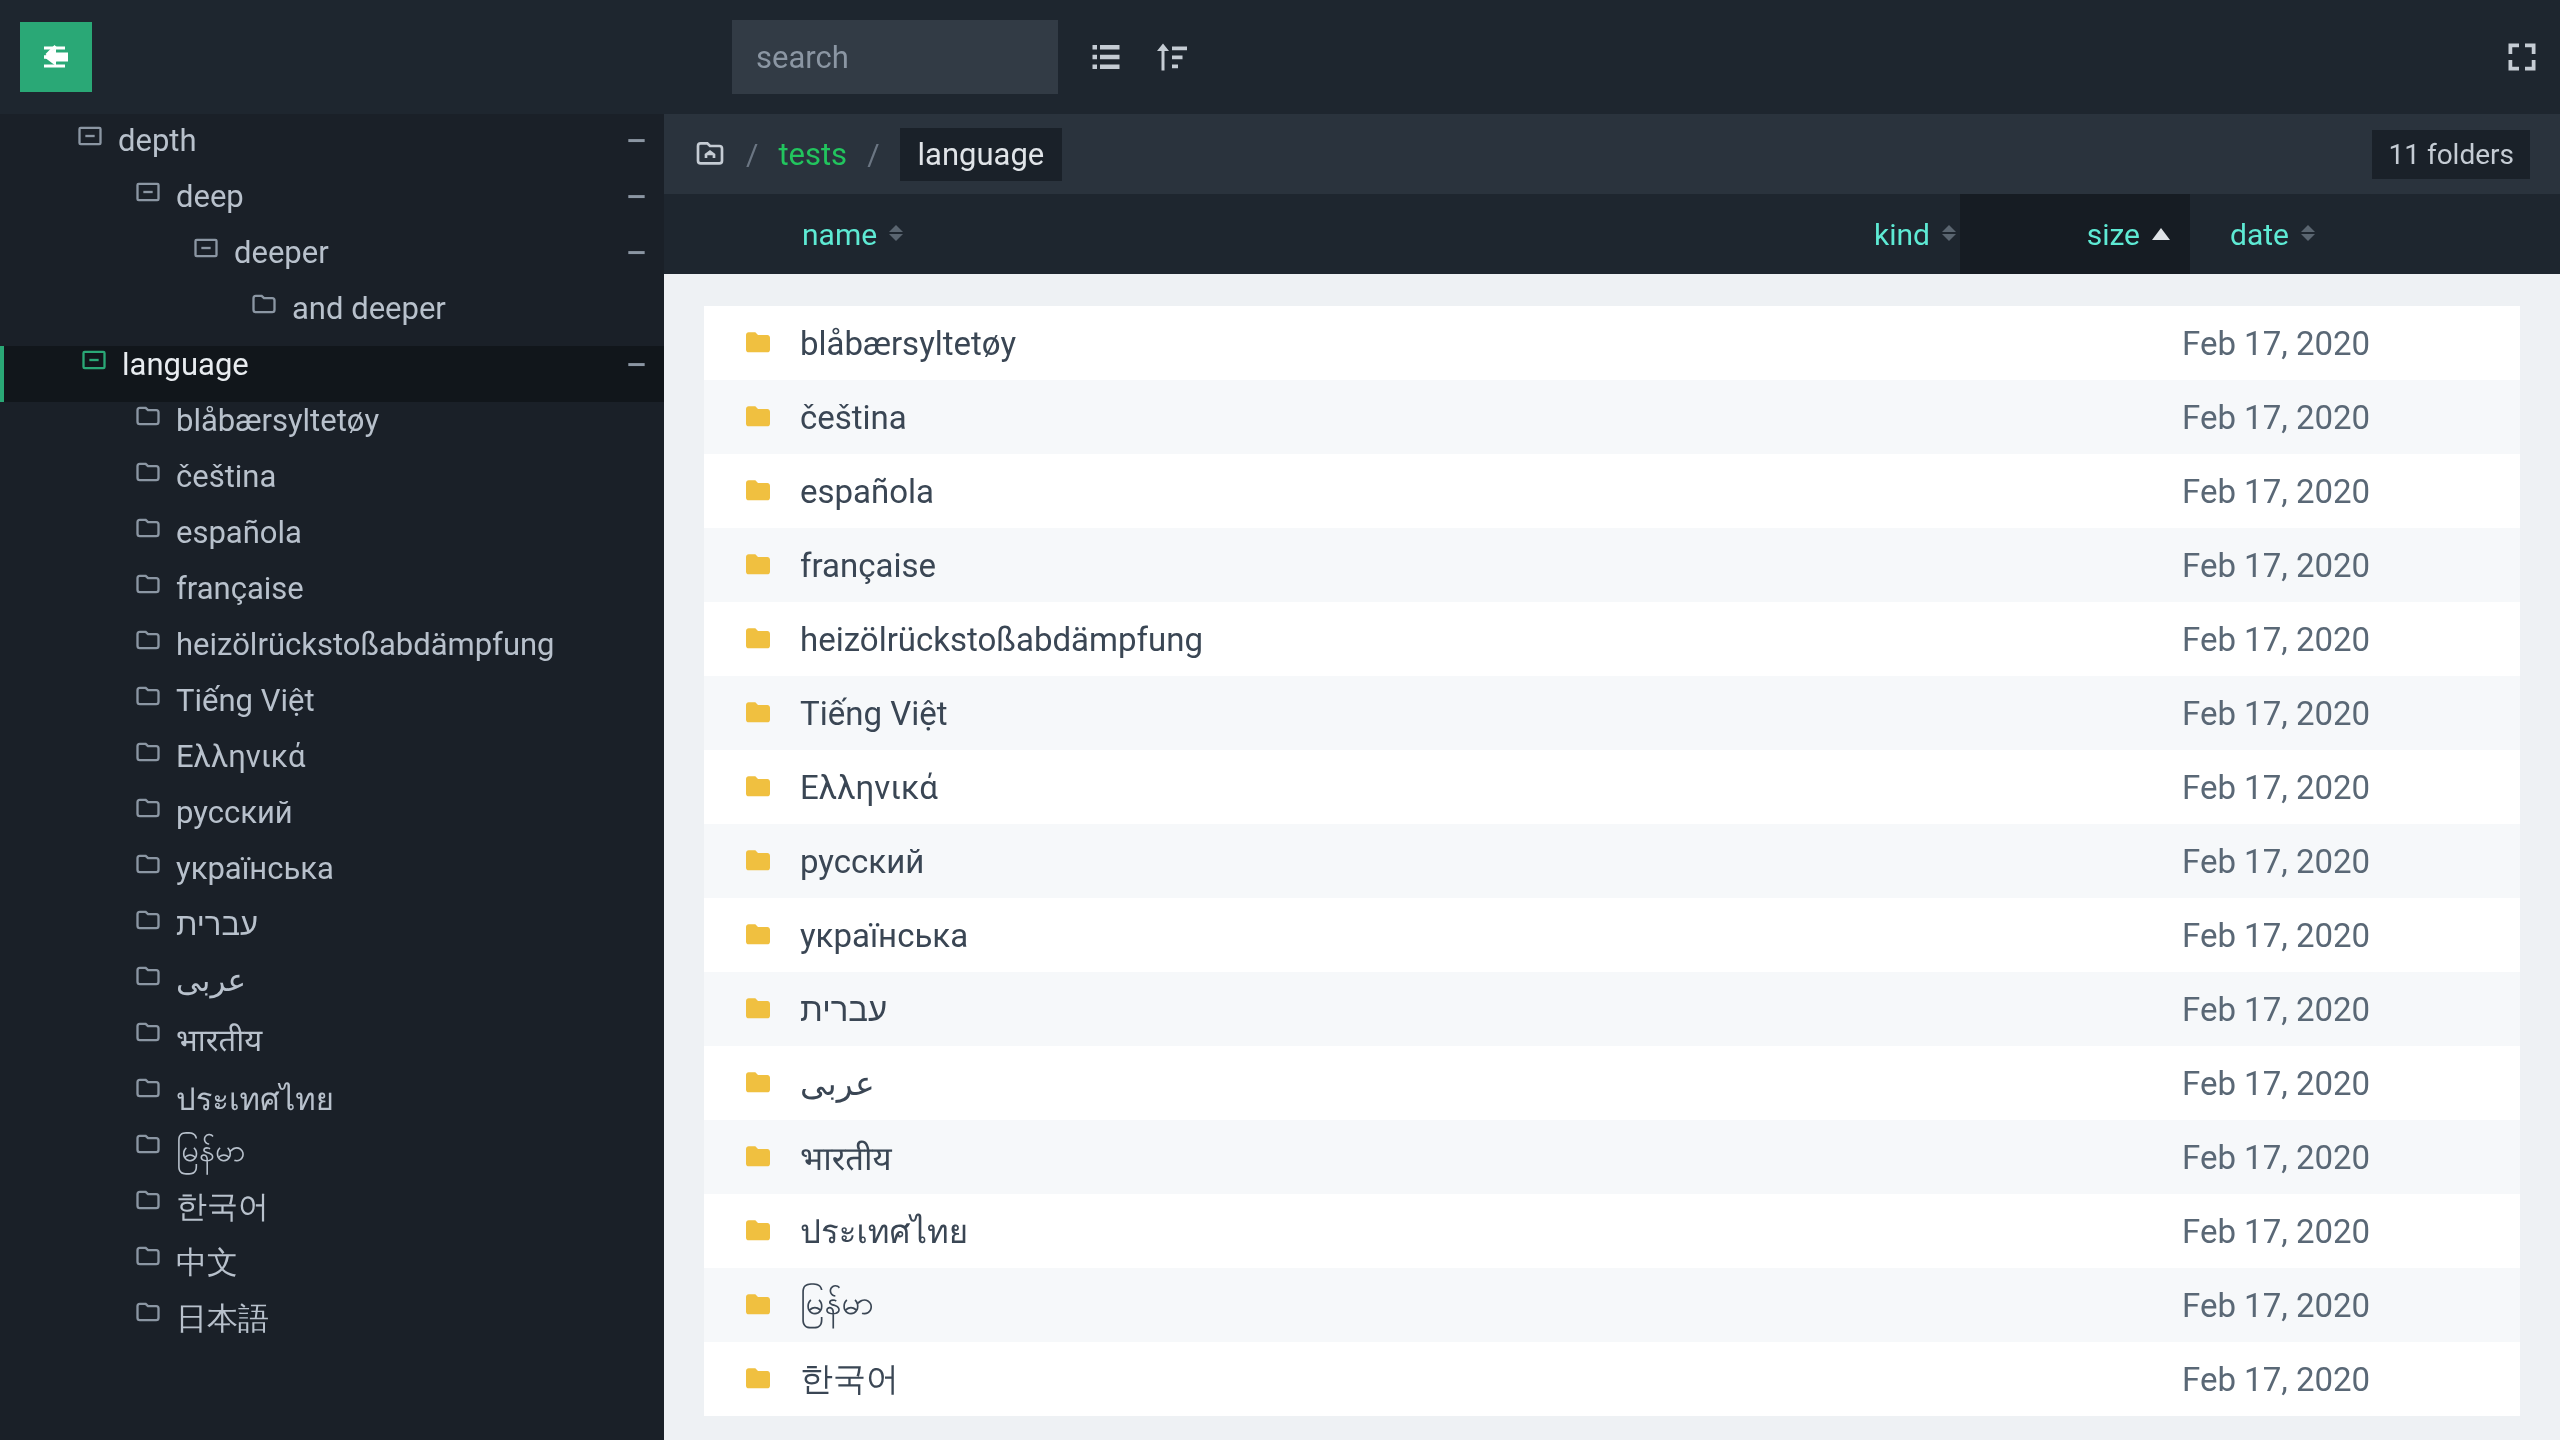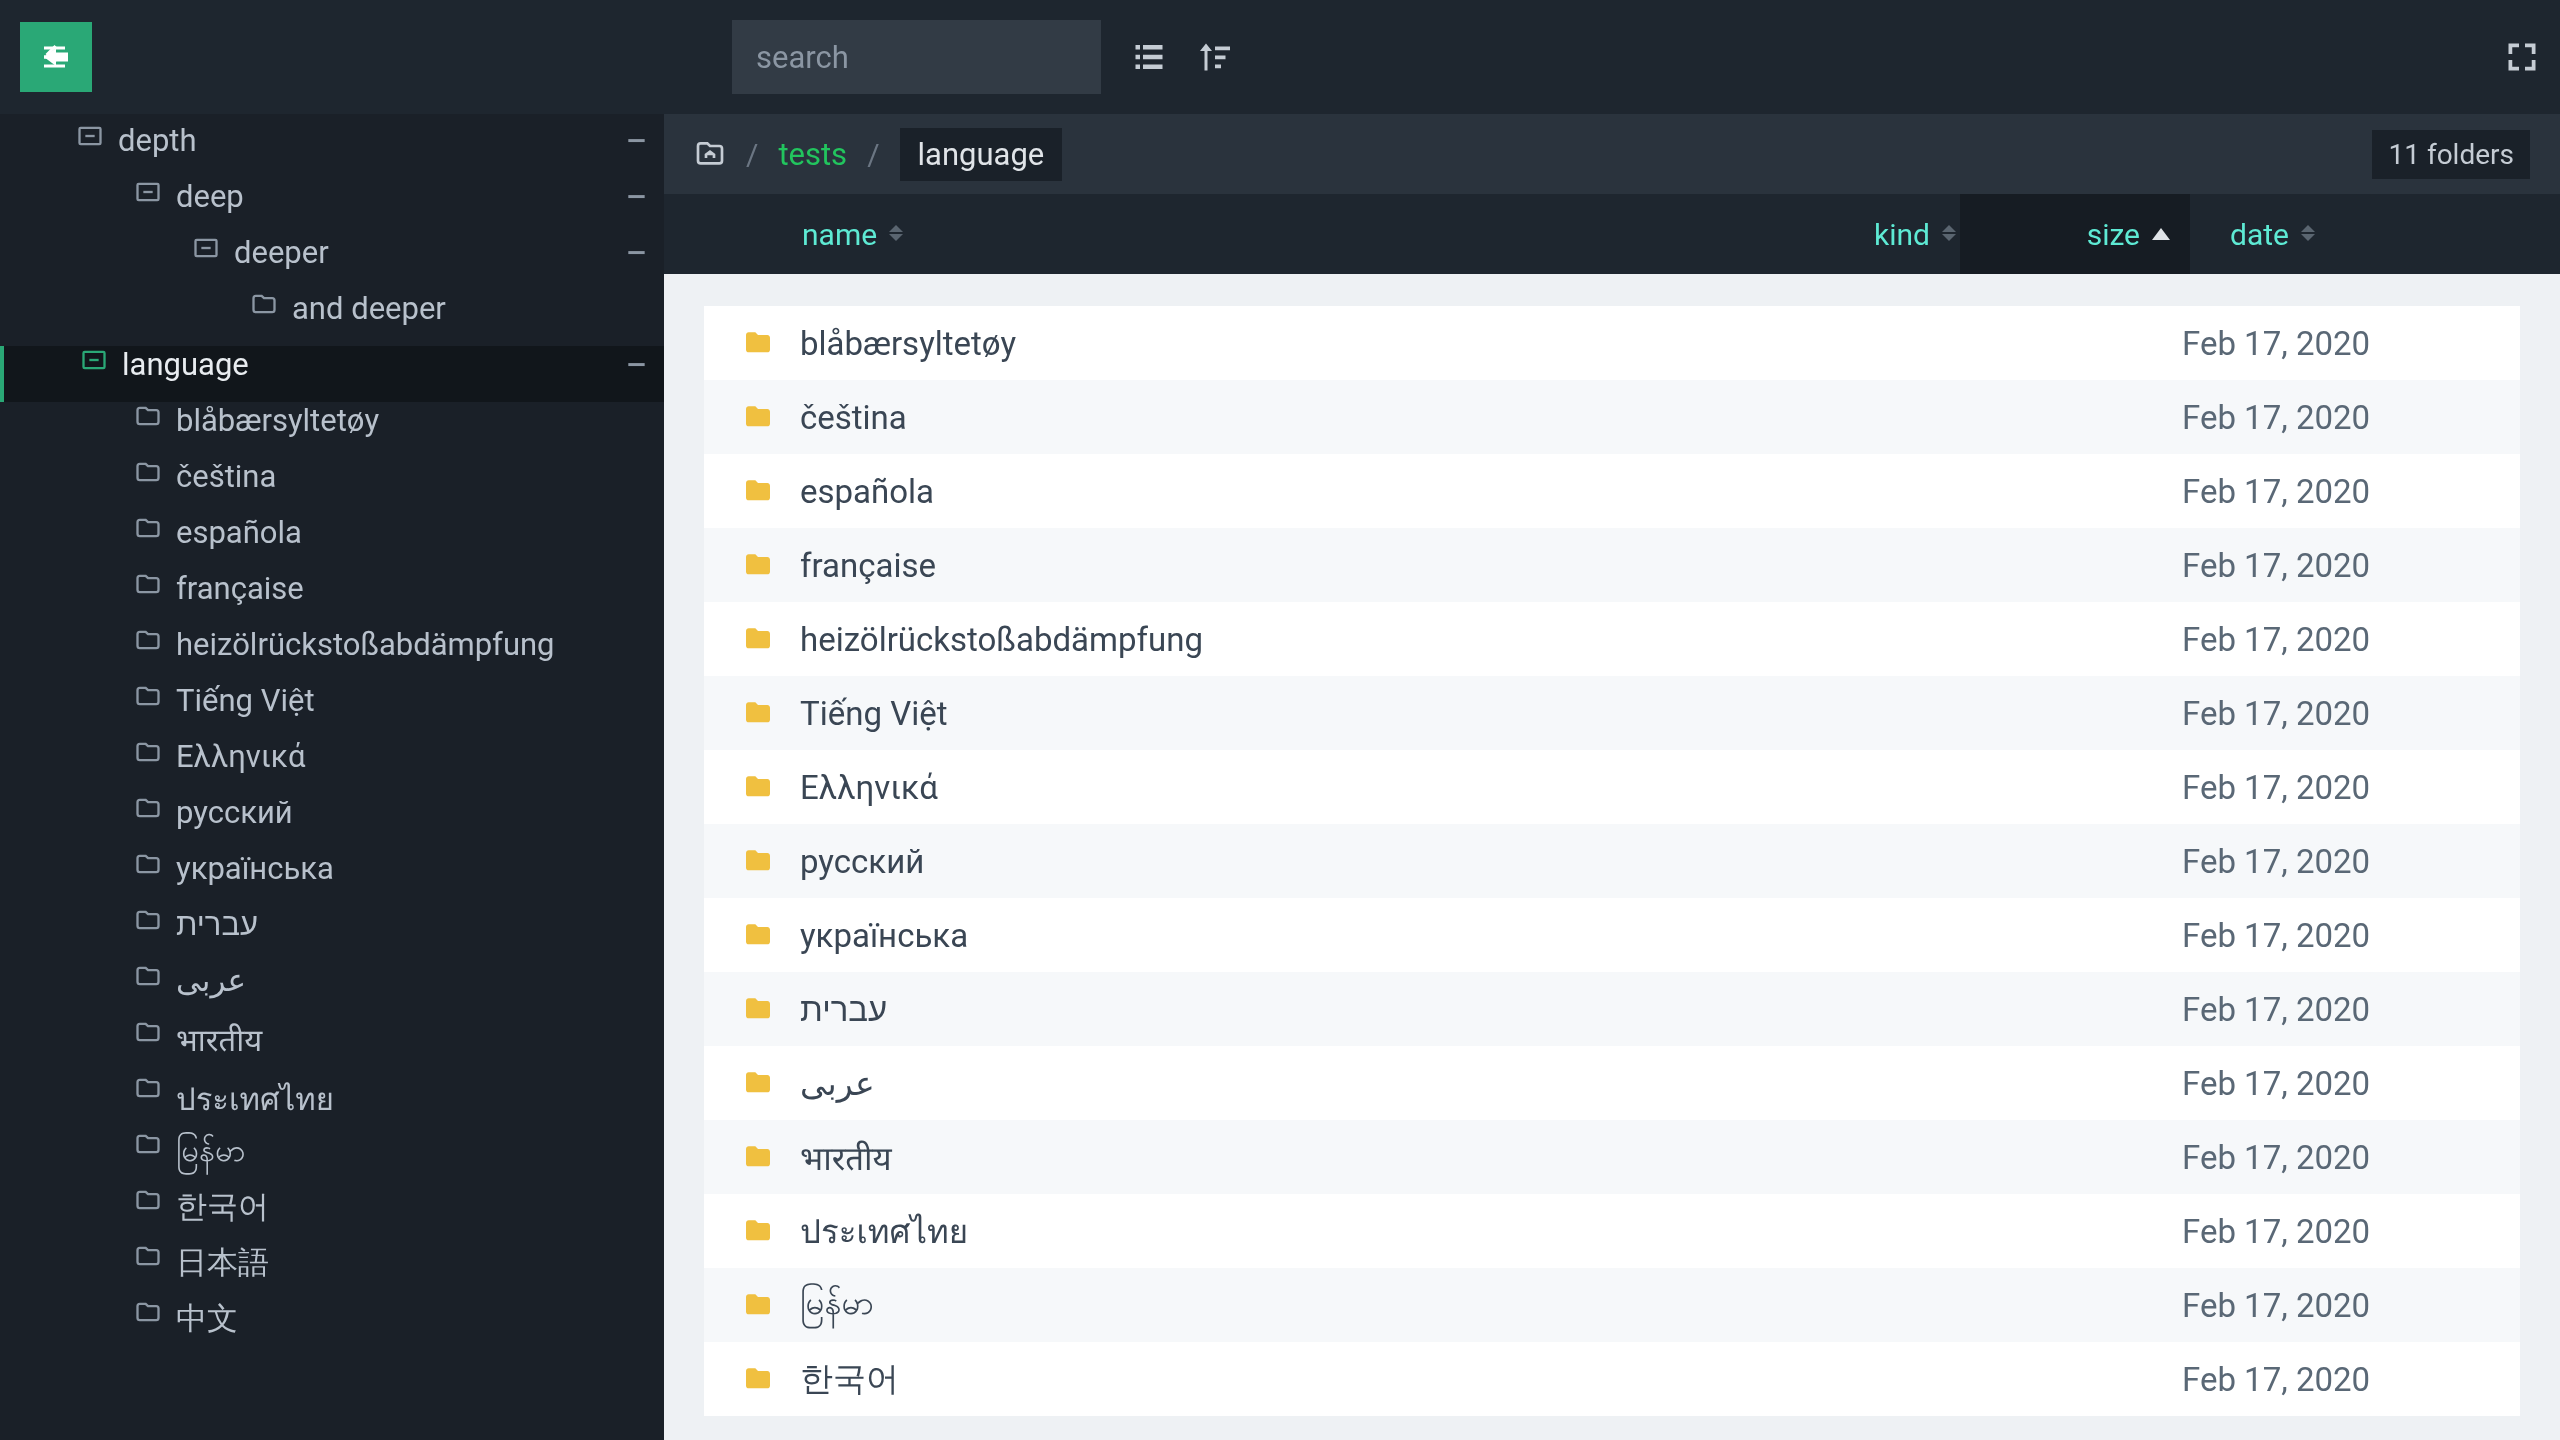"search" .search-box { width: 369px -> 326px }
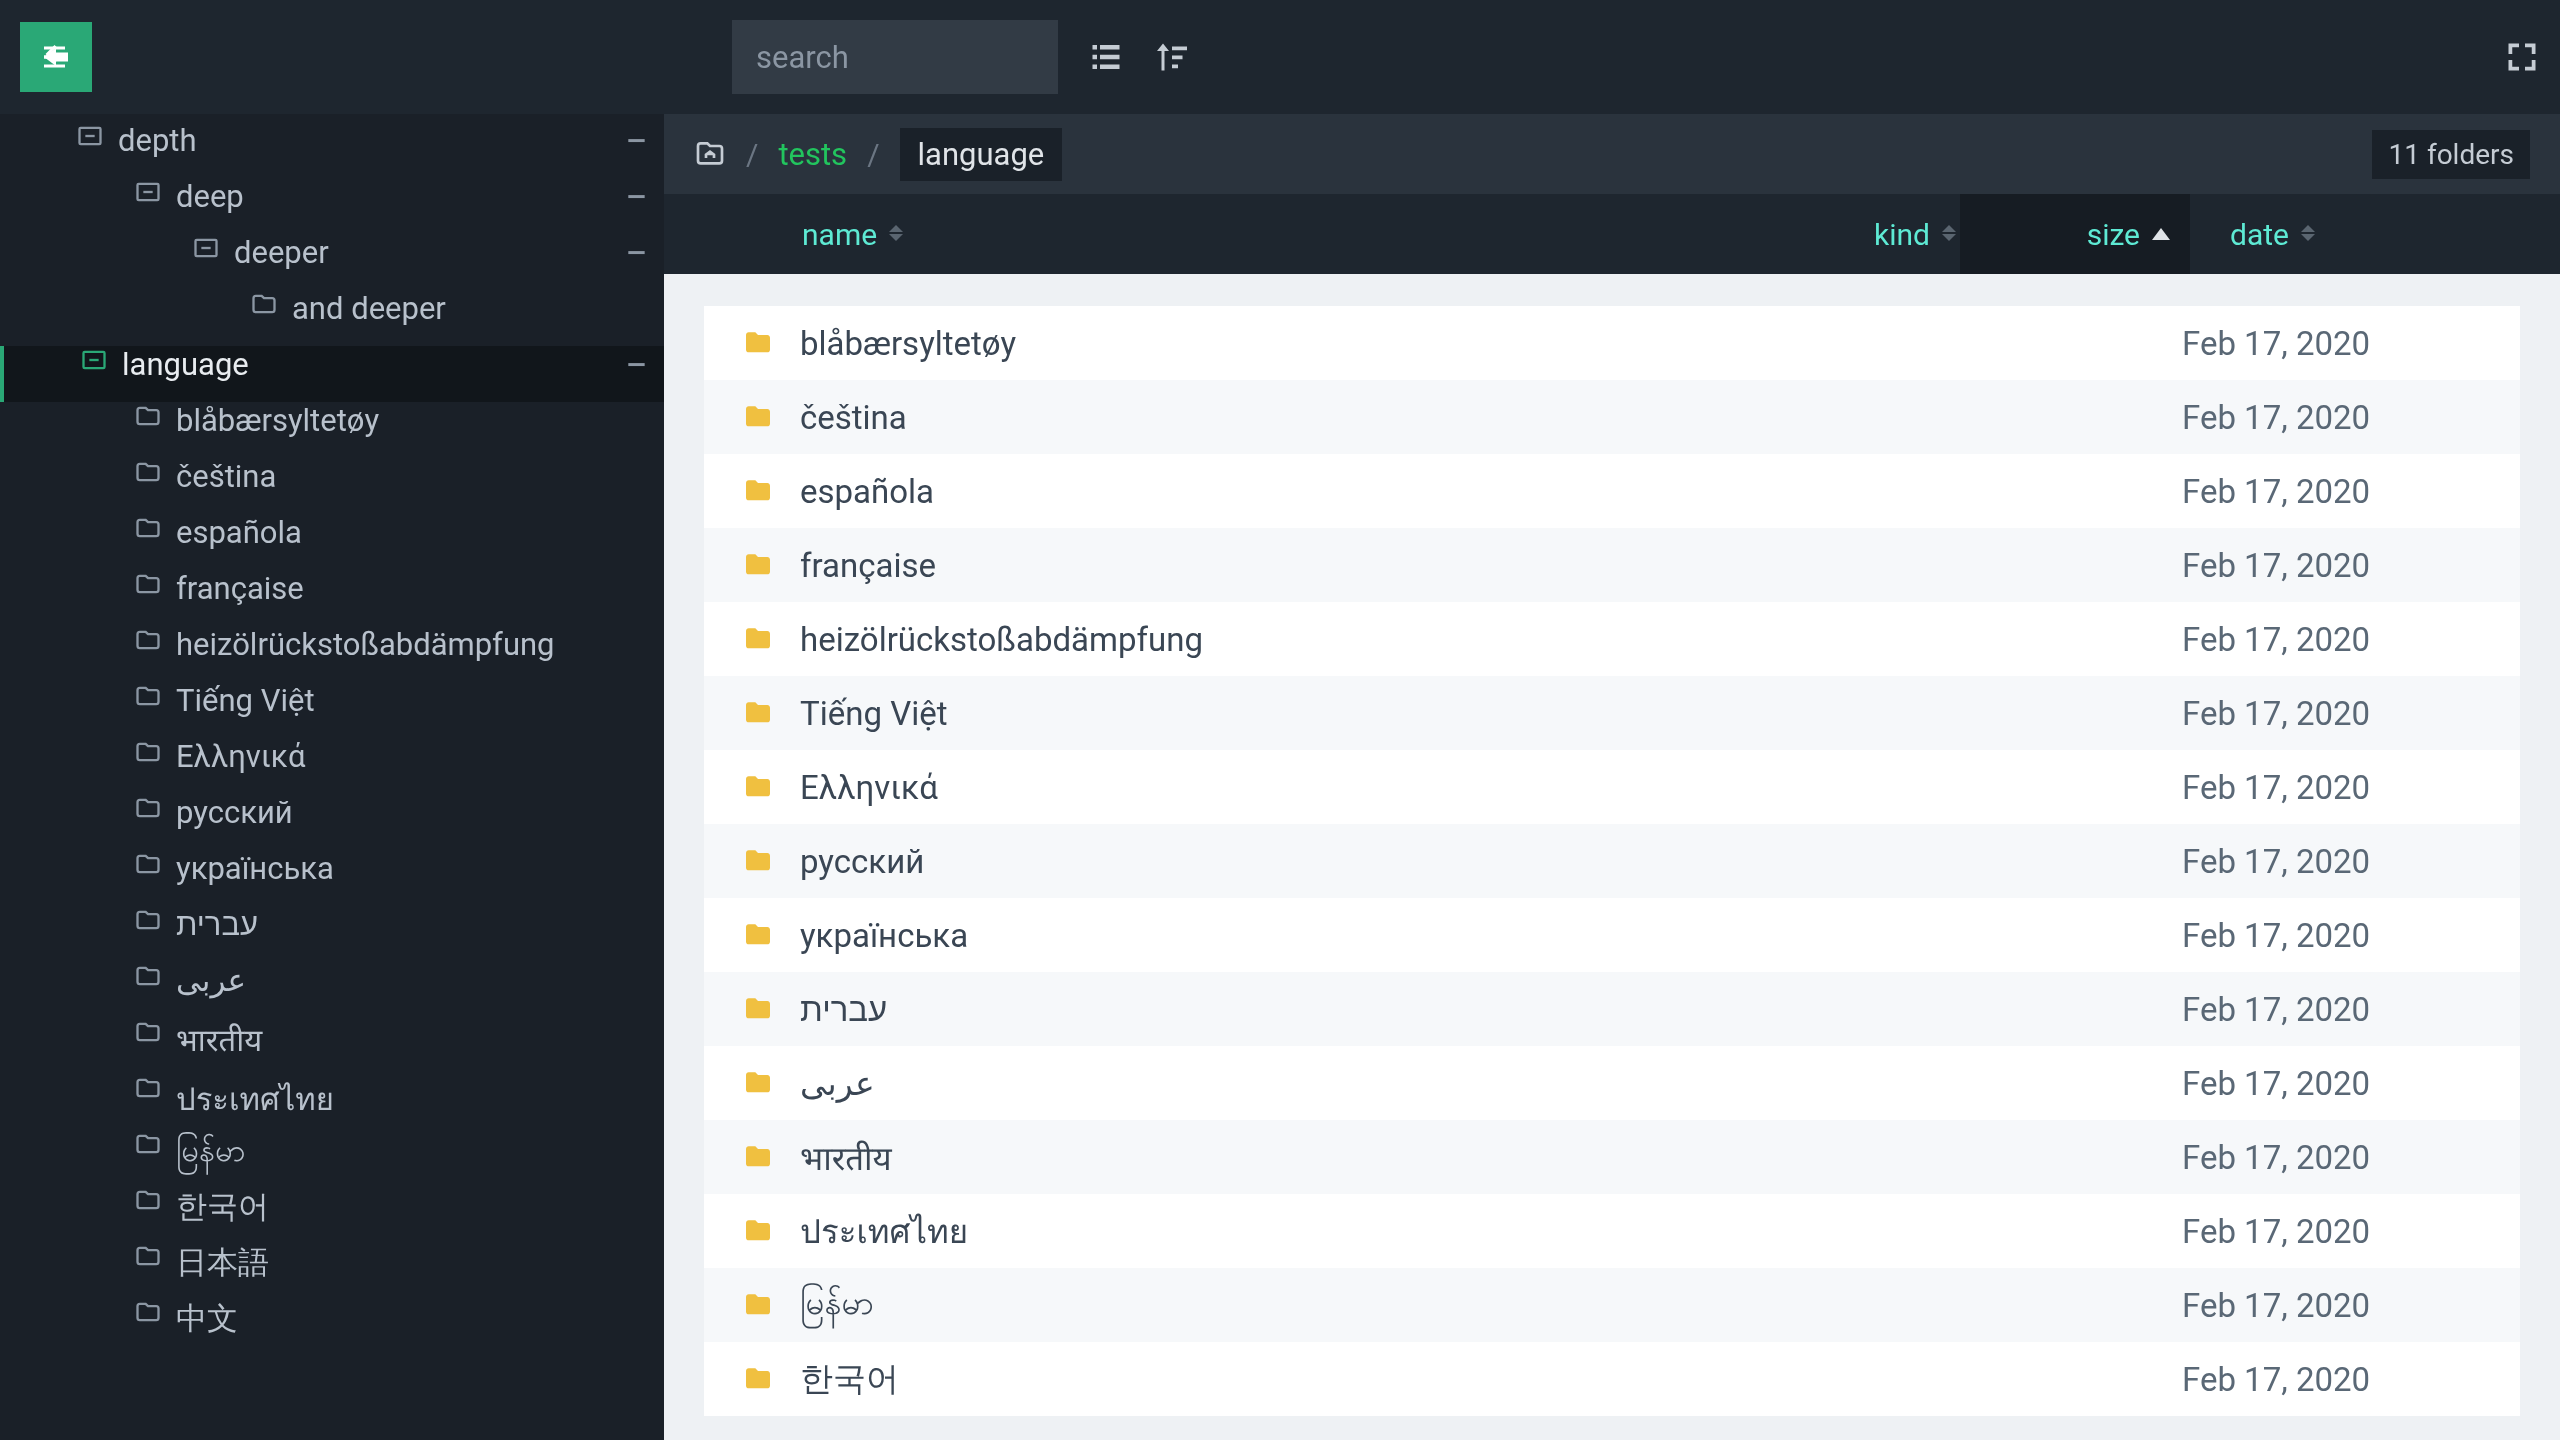"日本語" div.tree-row { order: before "中文" -> after "中文" }
